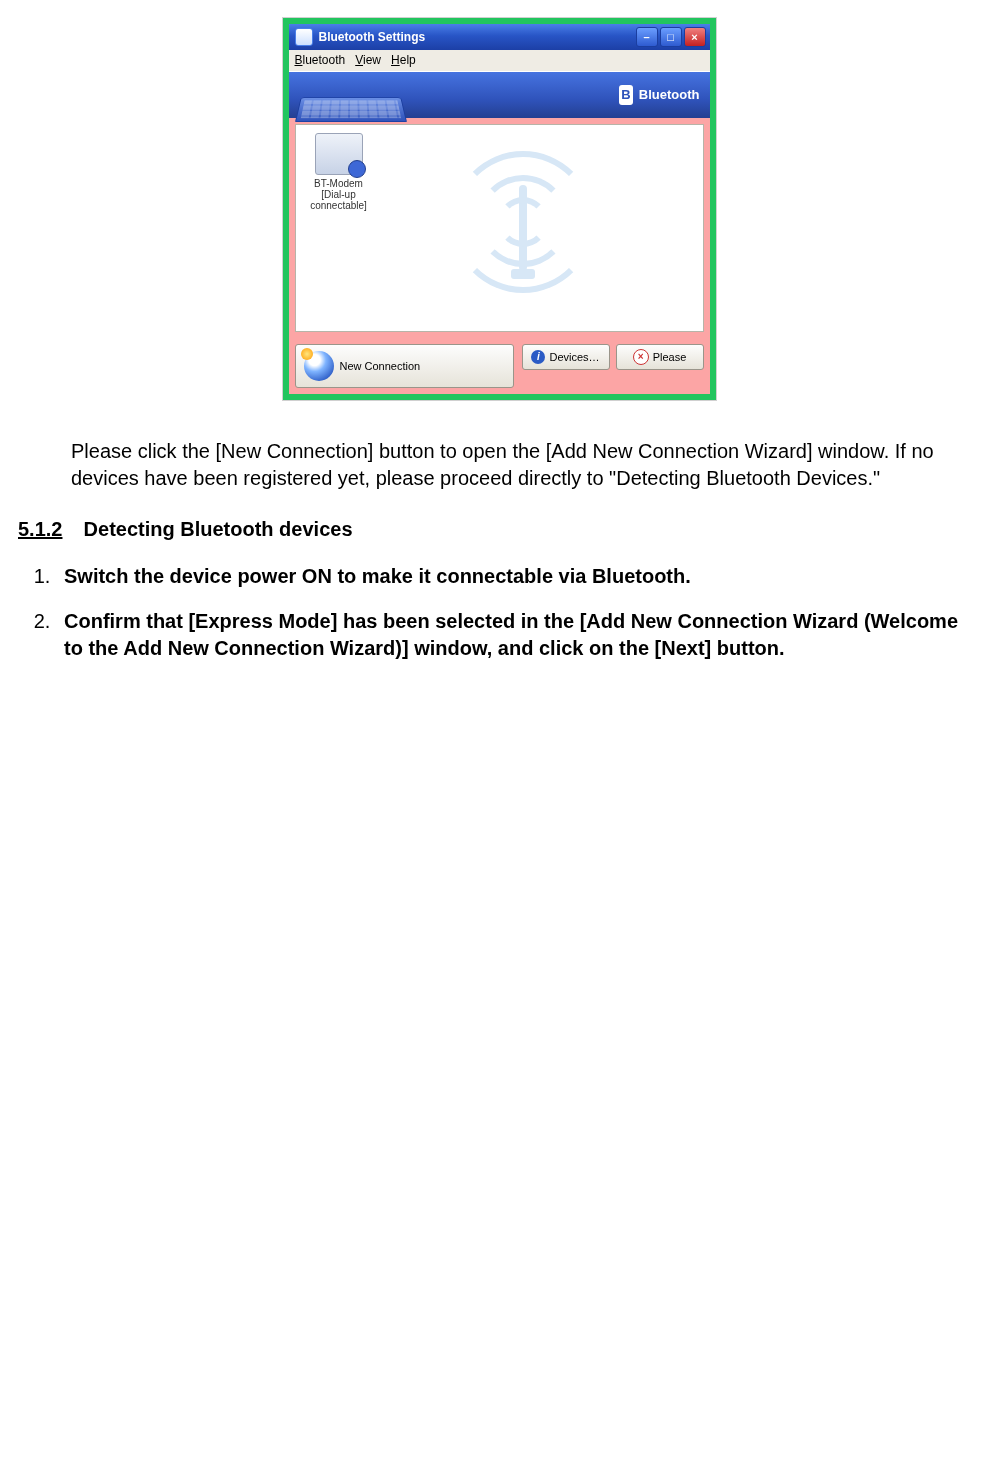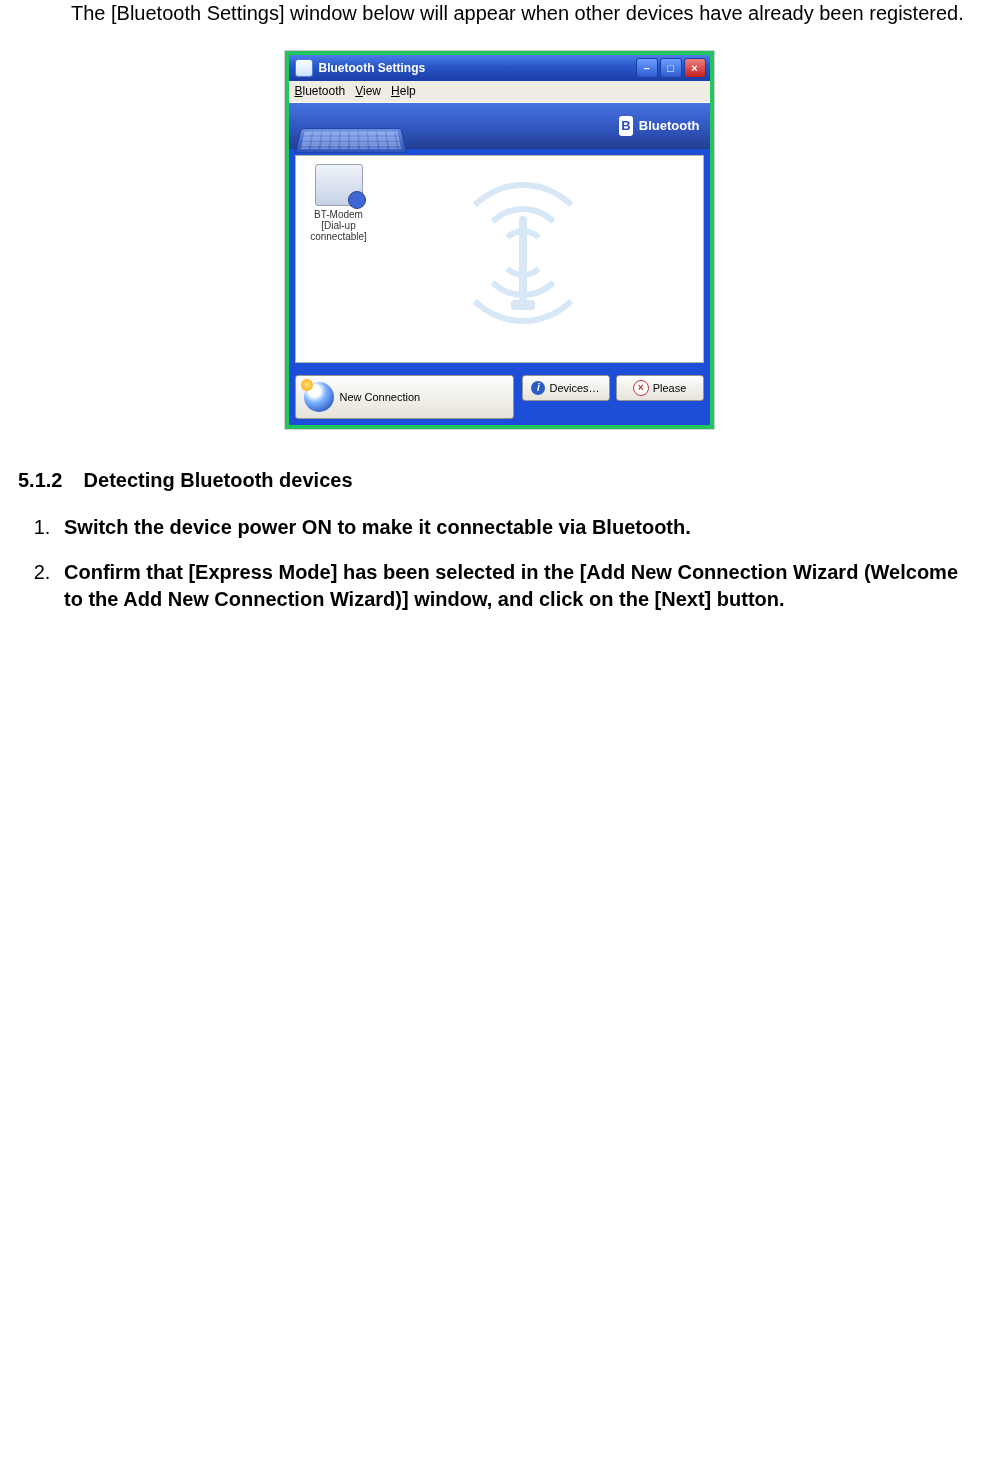"The [Bluetooth Settings] window below" p.para { html: <p>The [Bluetooth Settings] window below will appear when other devices have already been registered.</p> -> none }
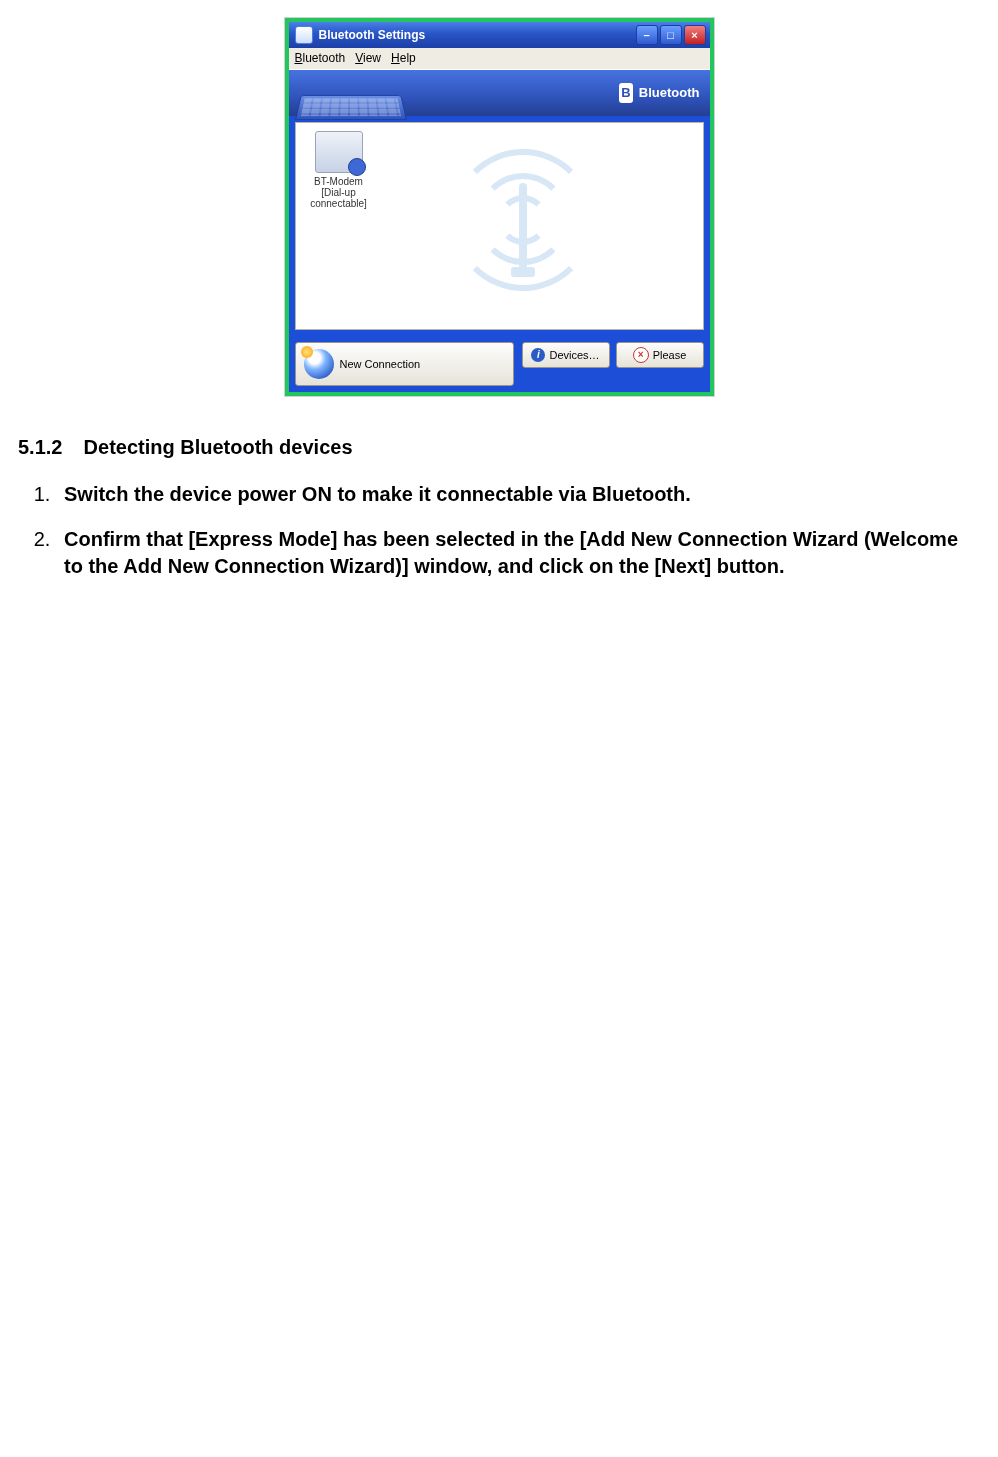"Bluetooth Settings" .win { background: #1d4ed8 -> #fca5a5; border: 4px solid #22c55e -> 6px solid #22c55e }
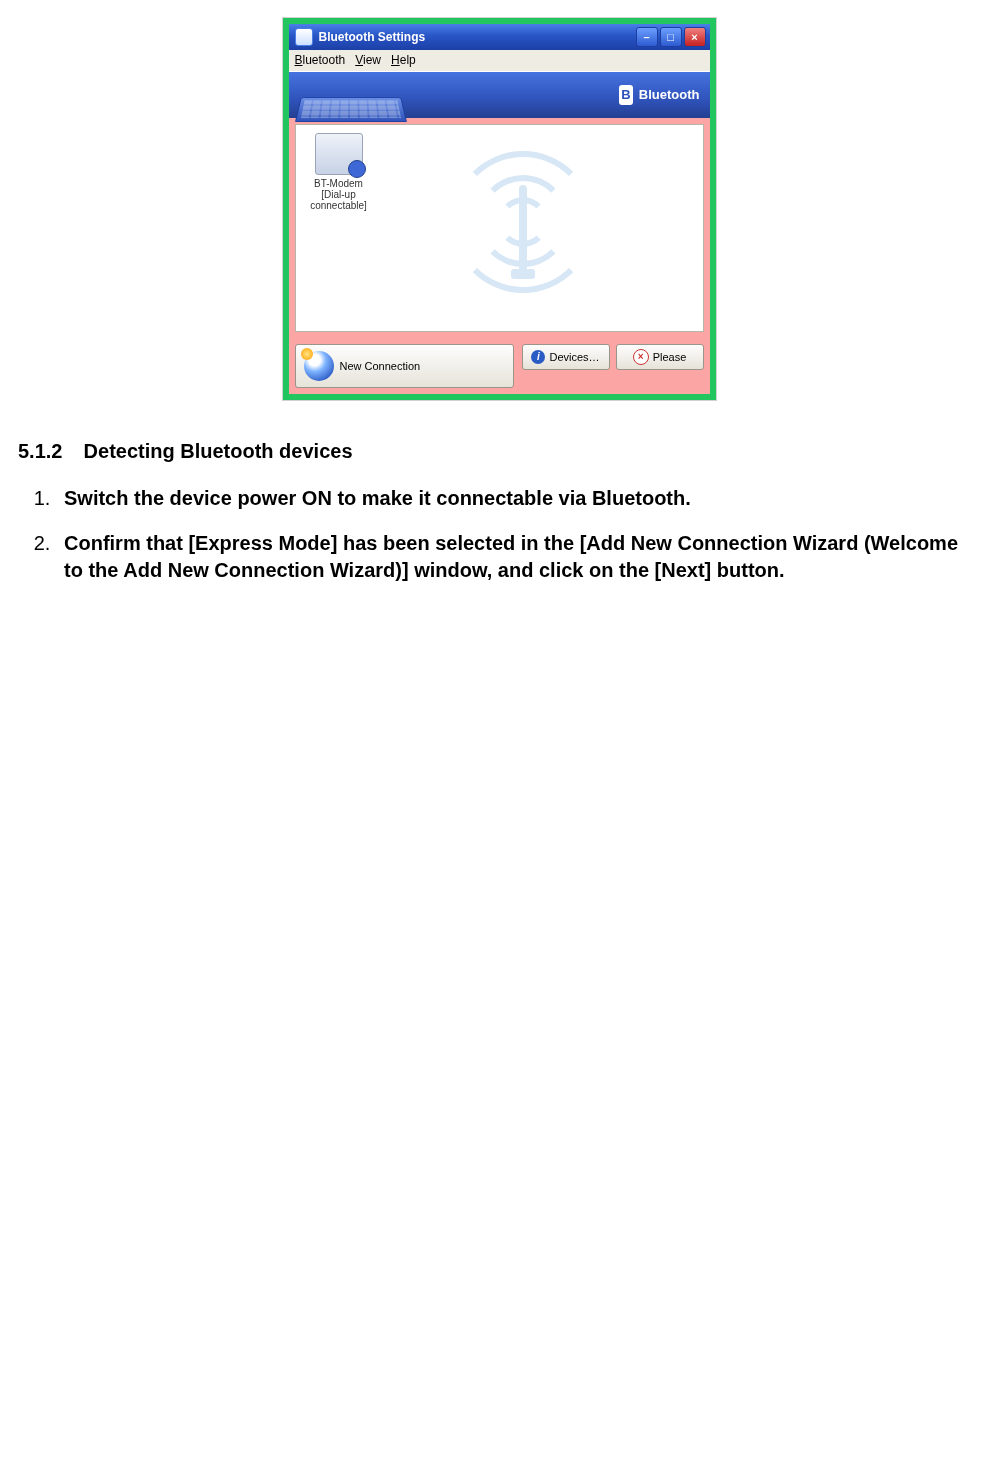"Please click the [New Connection]" p.para { html: none -> <p>Please click the [New Connection] button to open the [Add New Connection Wizard] window. If no devices have been registered yet, please proceed directly to "Detecting Bluetooth Devices."</p> }
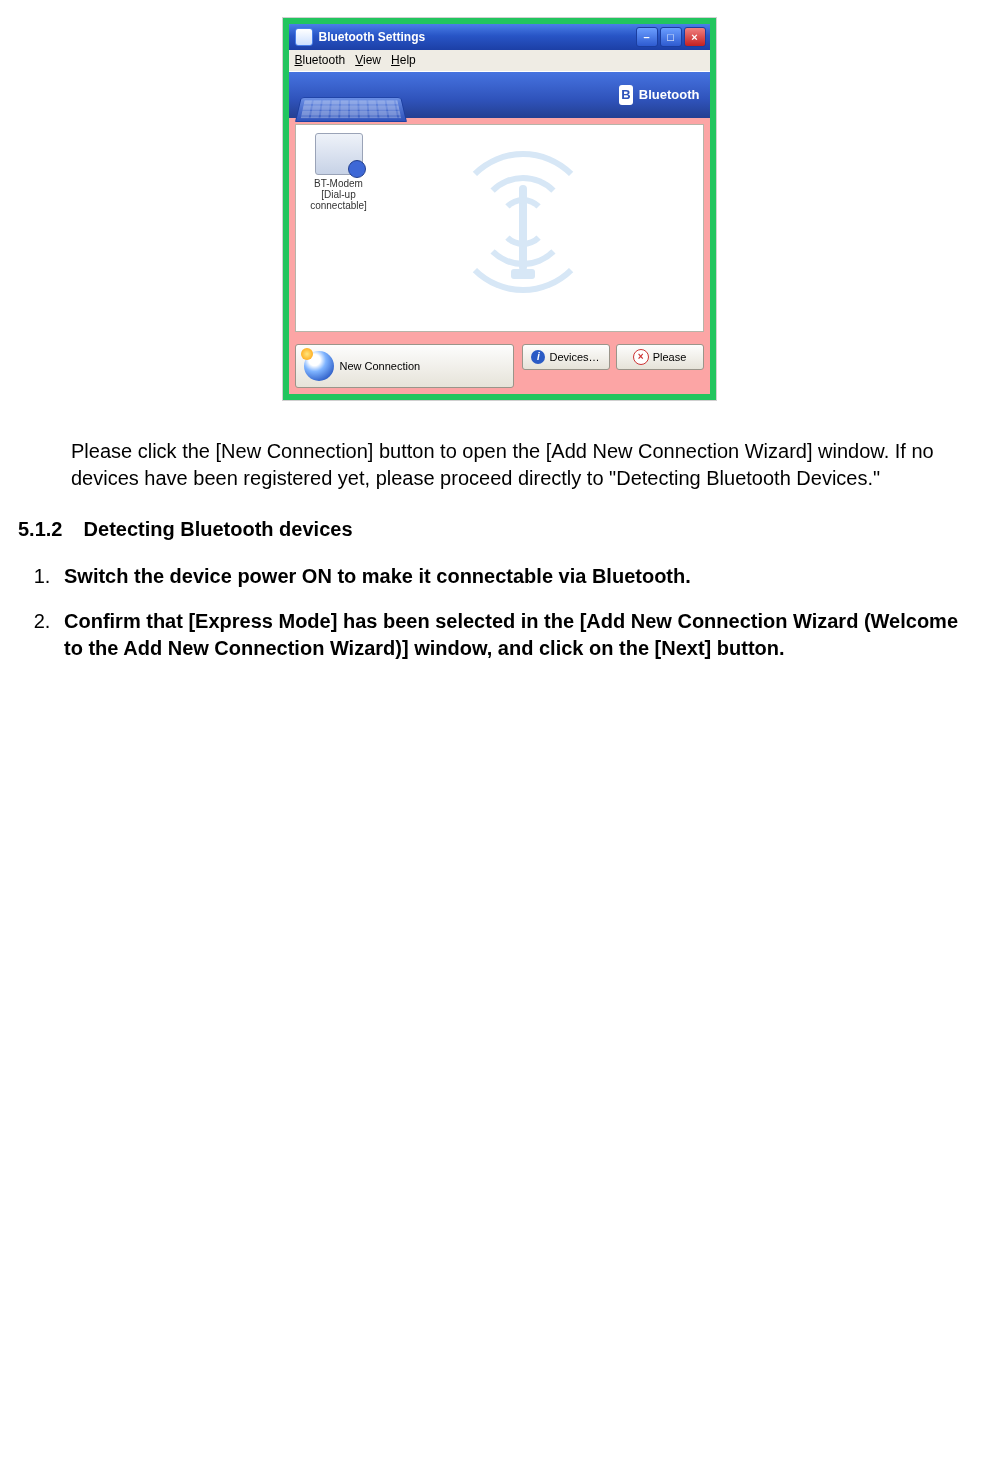"5.1.2" .section-num { text-decoration: none -> underline }
